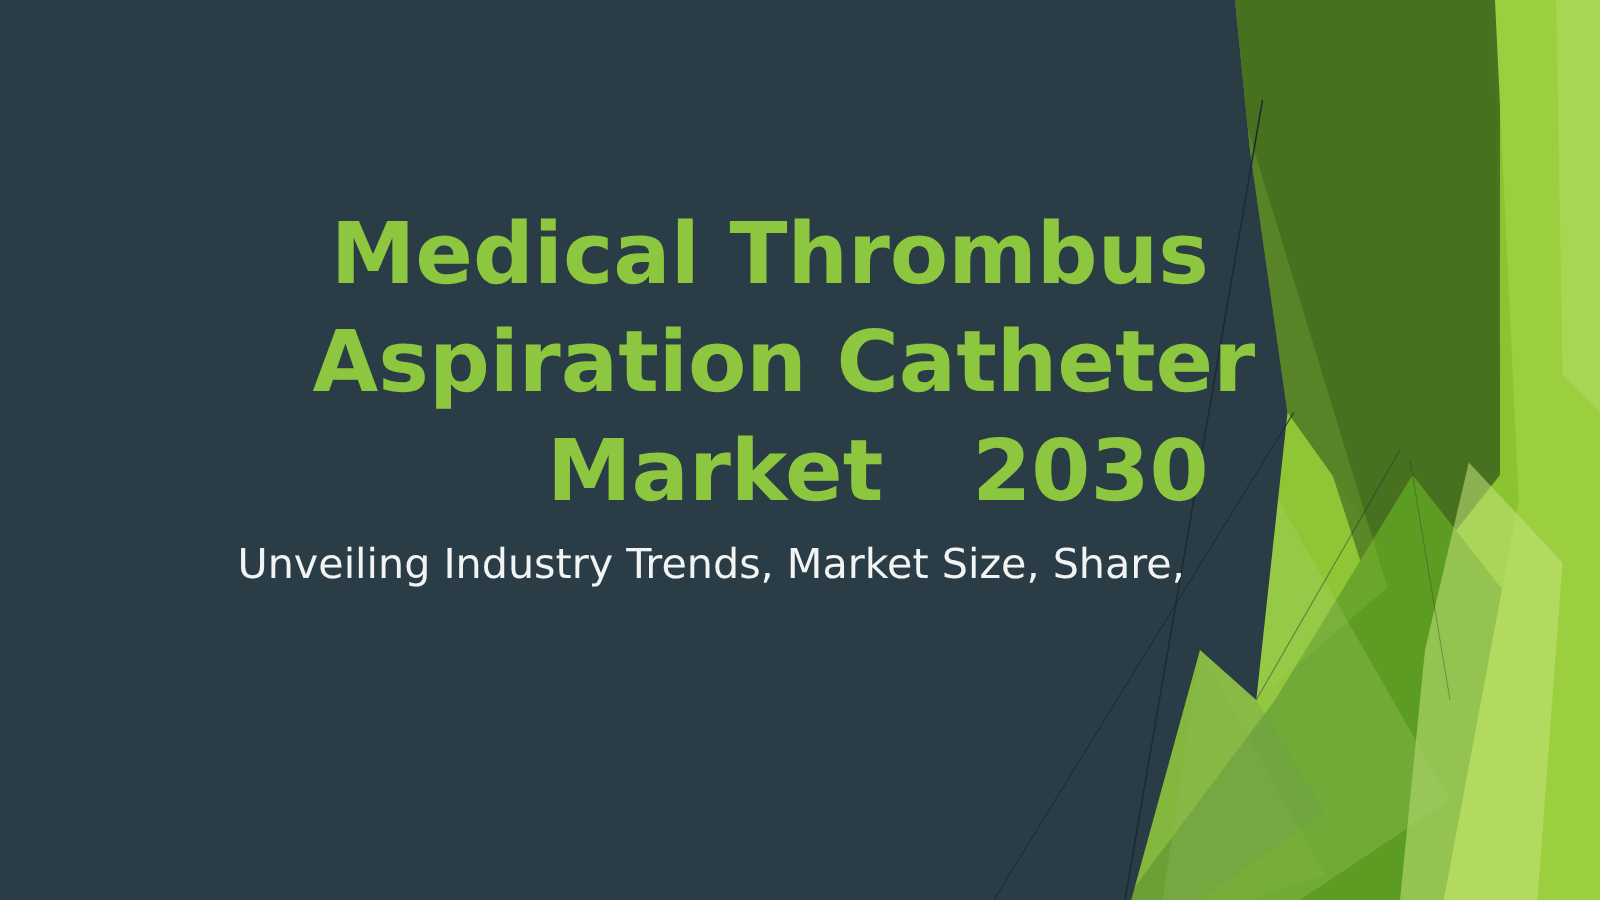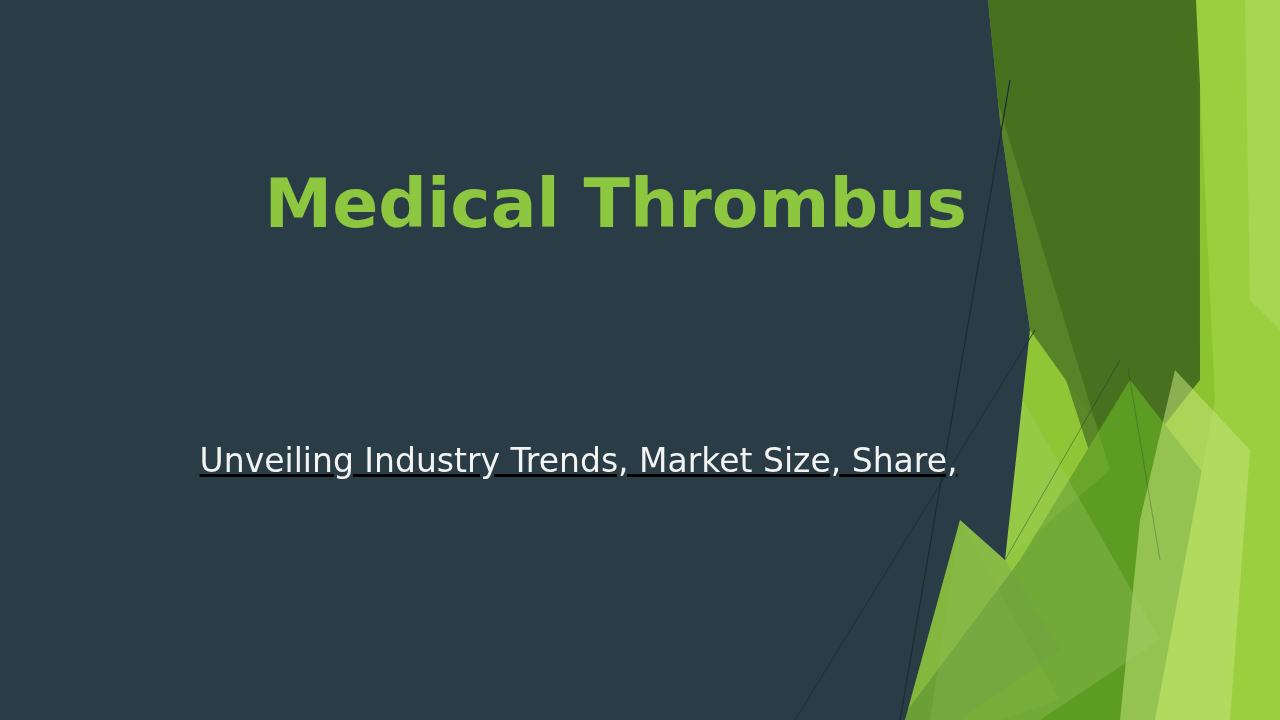"Aspiration Catheter" span.title-line { html: none -> <span>Aspiration Catheter</span> }
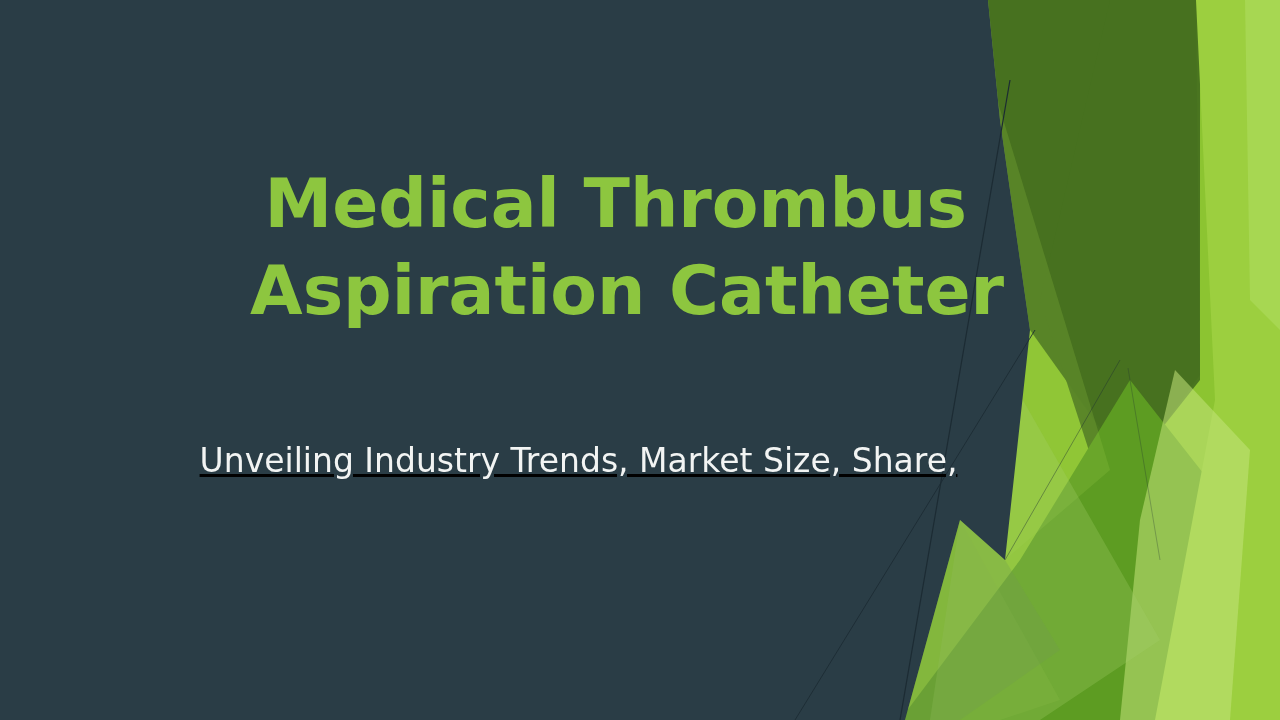"Market 2030" span.title-line { html: none -> <span>Market 2030</span> }
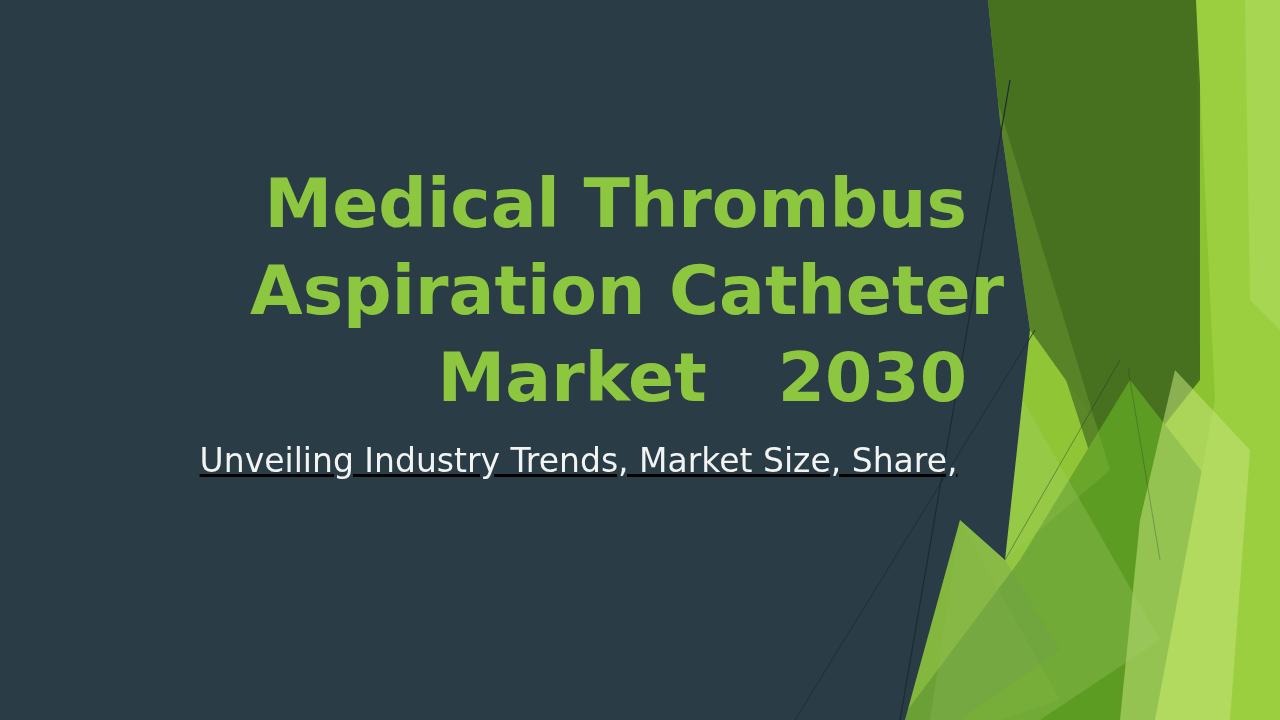"Unveiling Industry Trends, Market Size," #subtitle-block { text-align: center -> left; text-decoration: underline -> none; top: 438px -> 428px }
